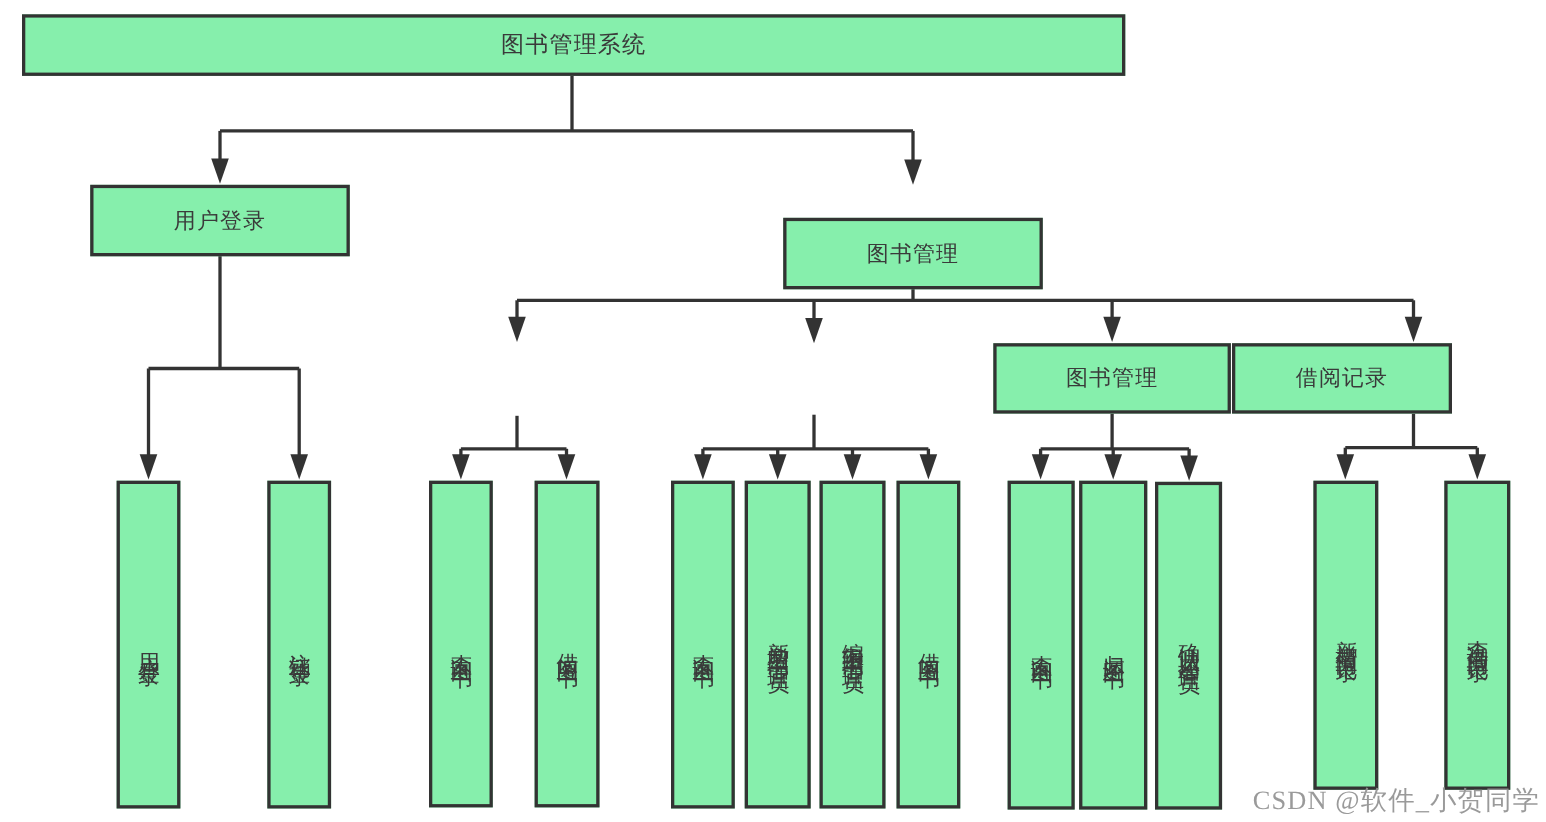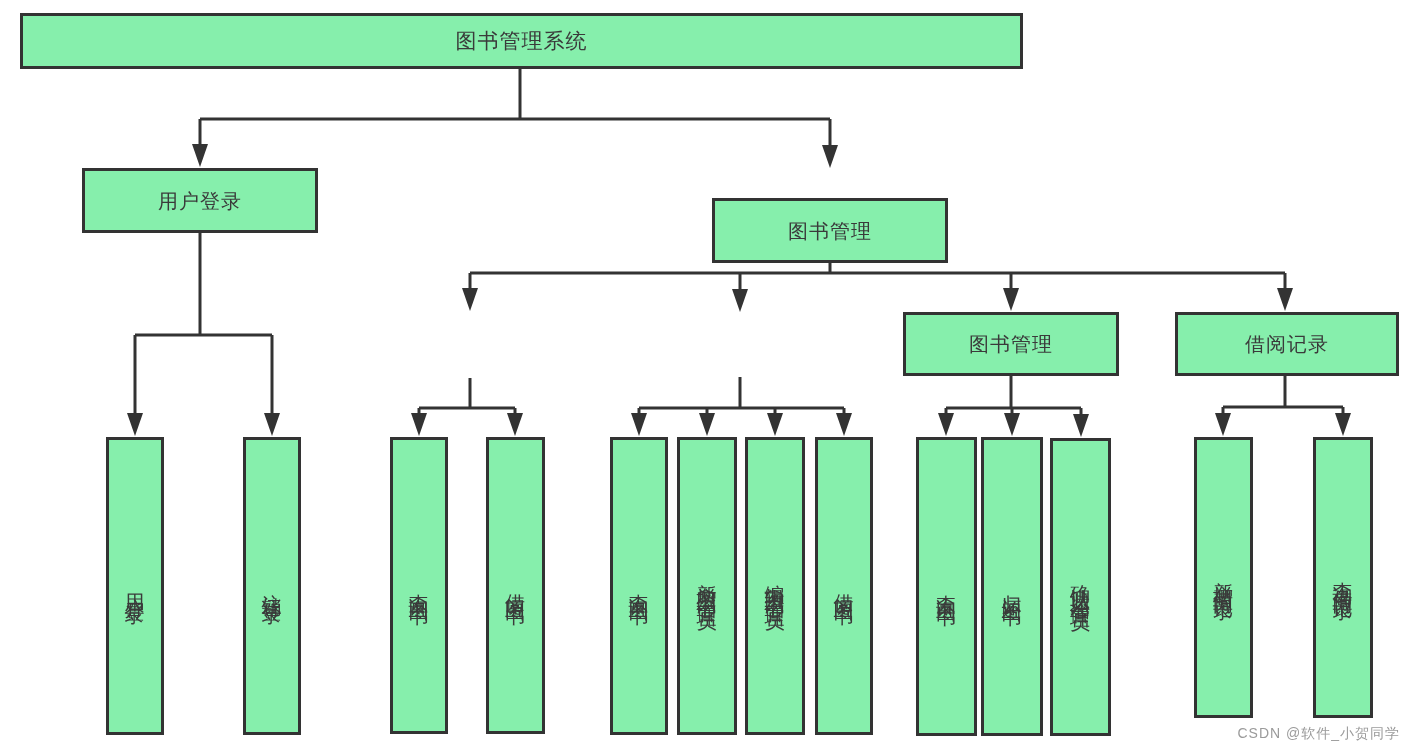"借阅记录" div.node { left: 1175px -> 1120px; width: 224px -> 200px }
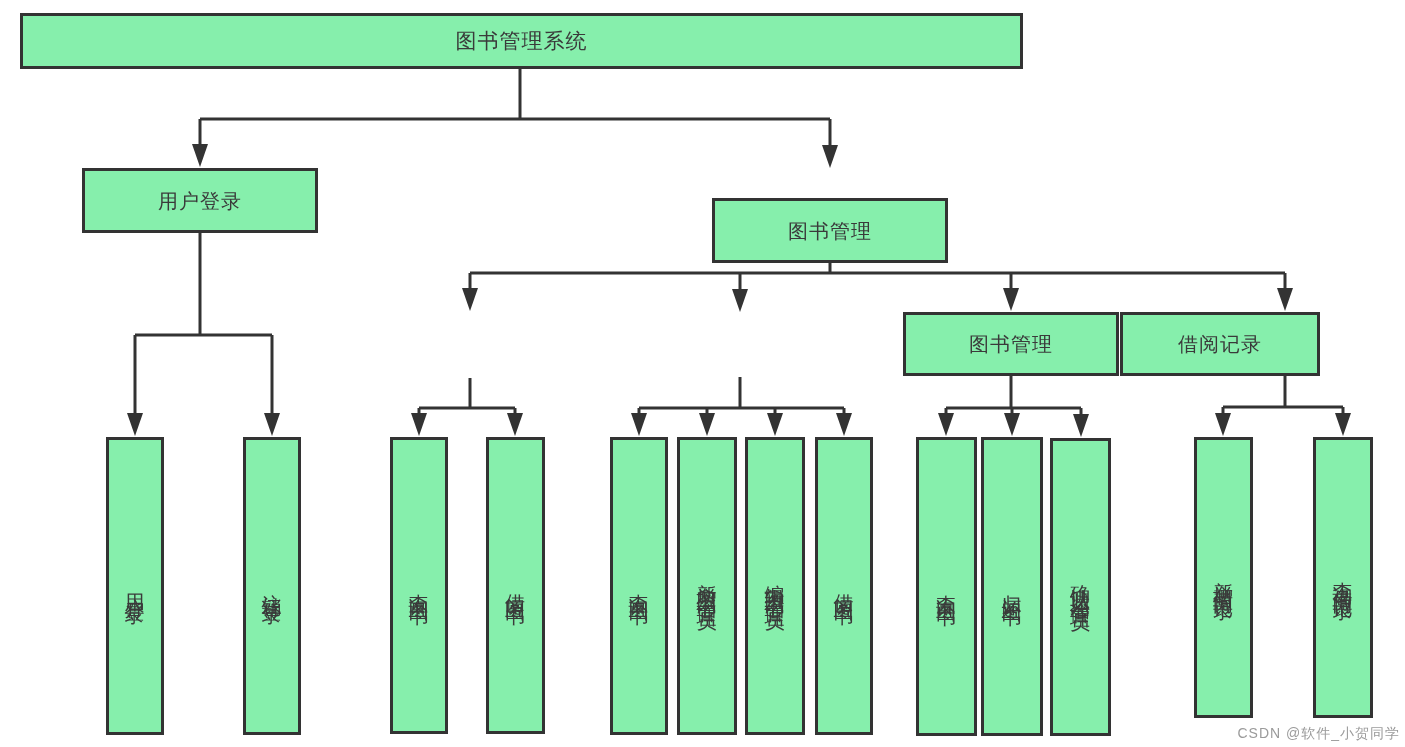"CSDN @软件_小贺同学" .watermark { font-family: none -> Liberation Serif, serif; font-size: 14px -> 24px }
